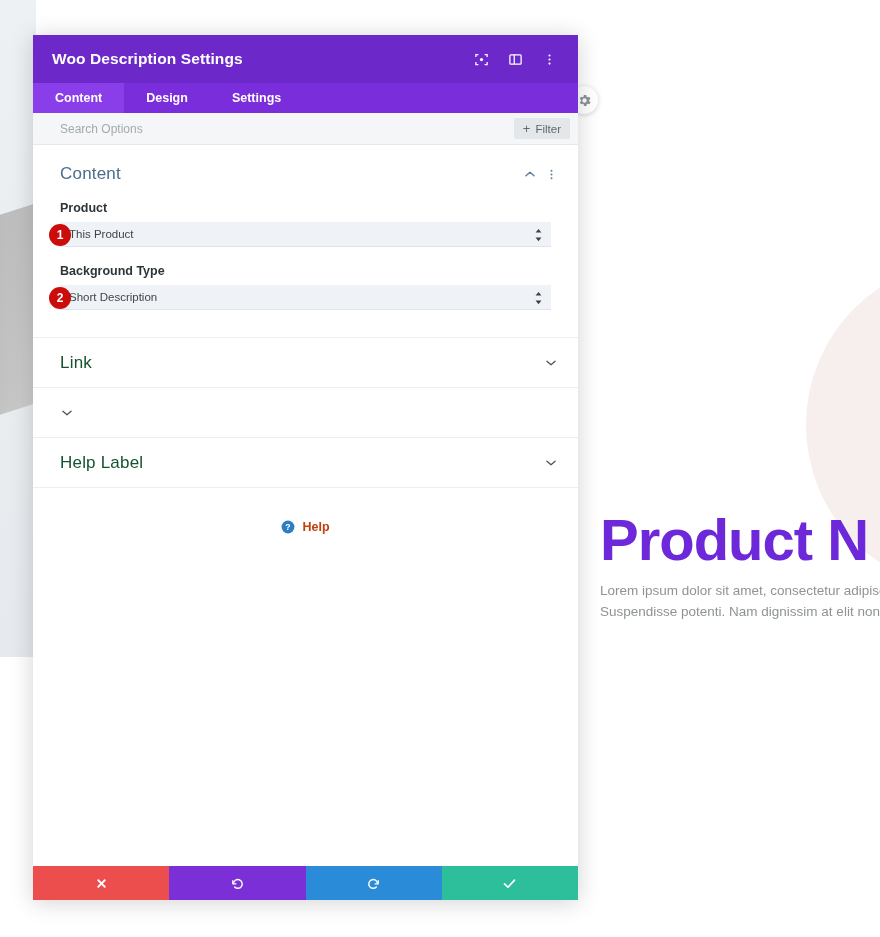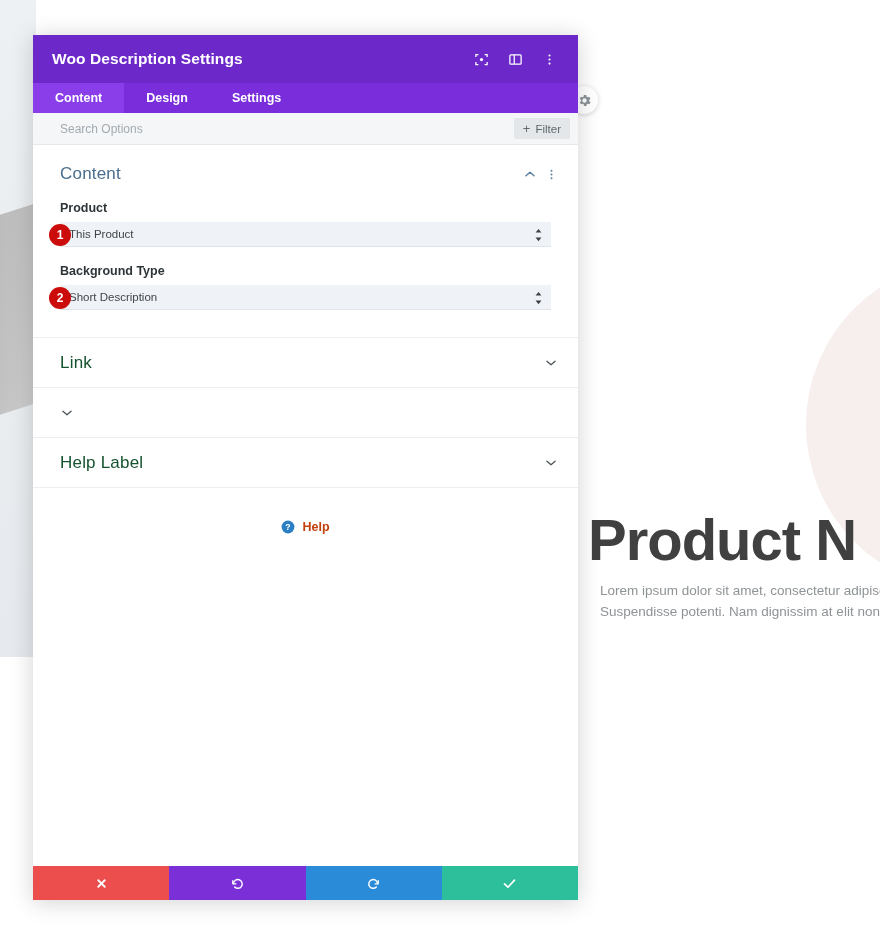"Product N" .canvas-product-title { color: #404040 -> #6d28d9; left: 588px -> 600px }
